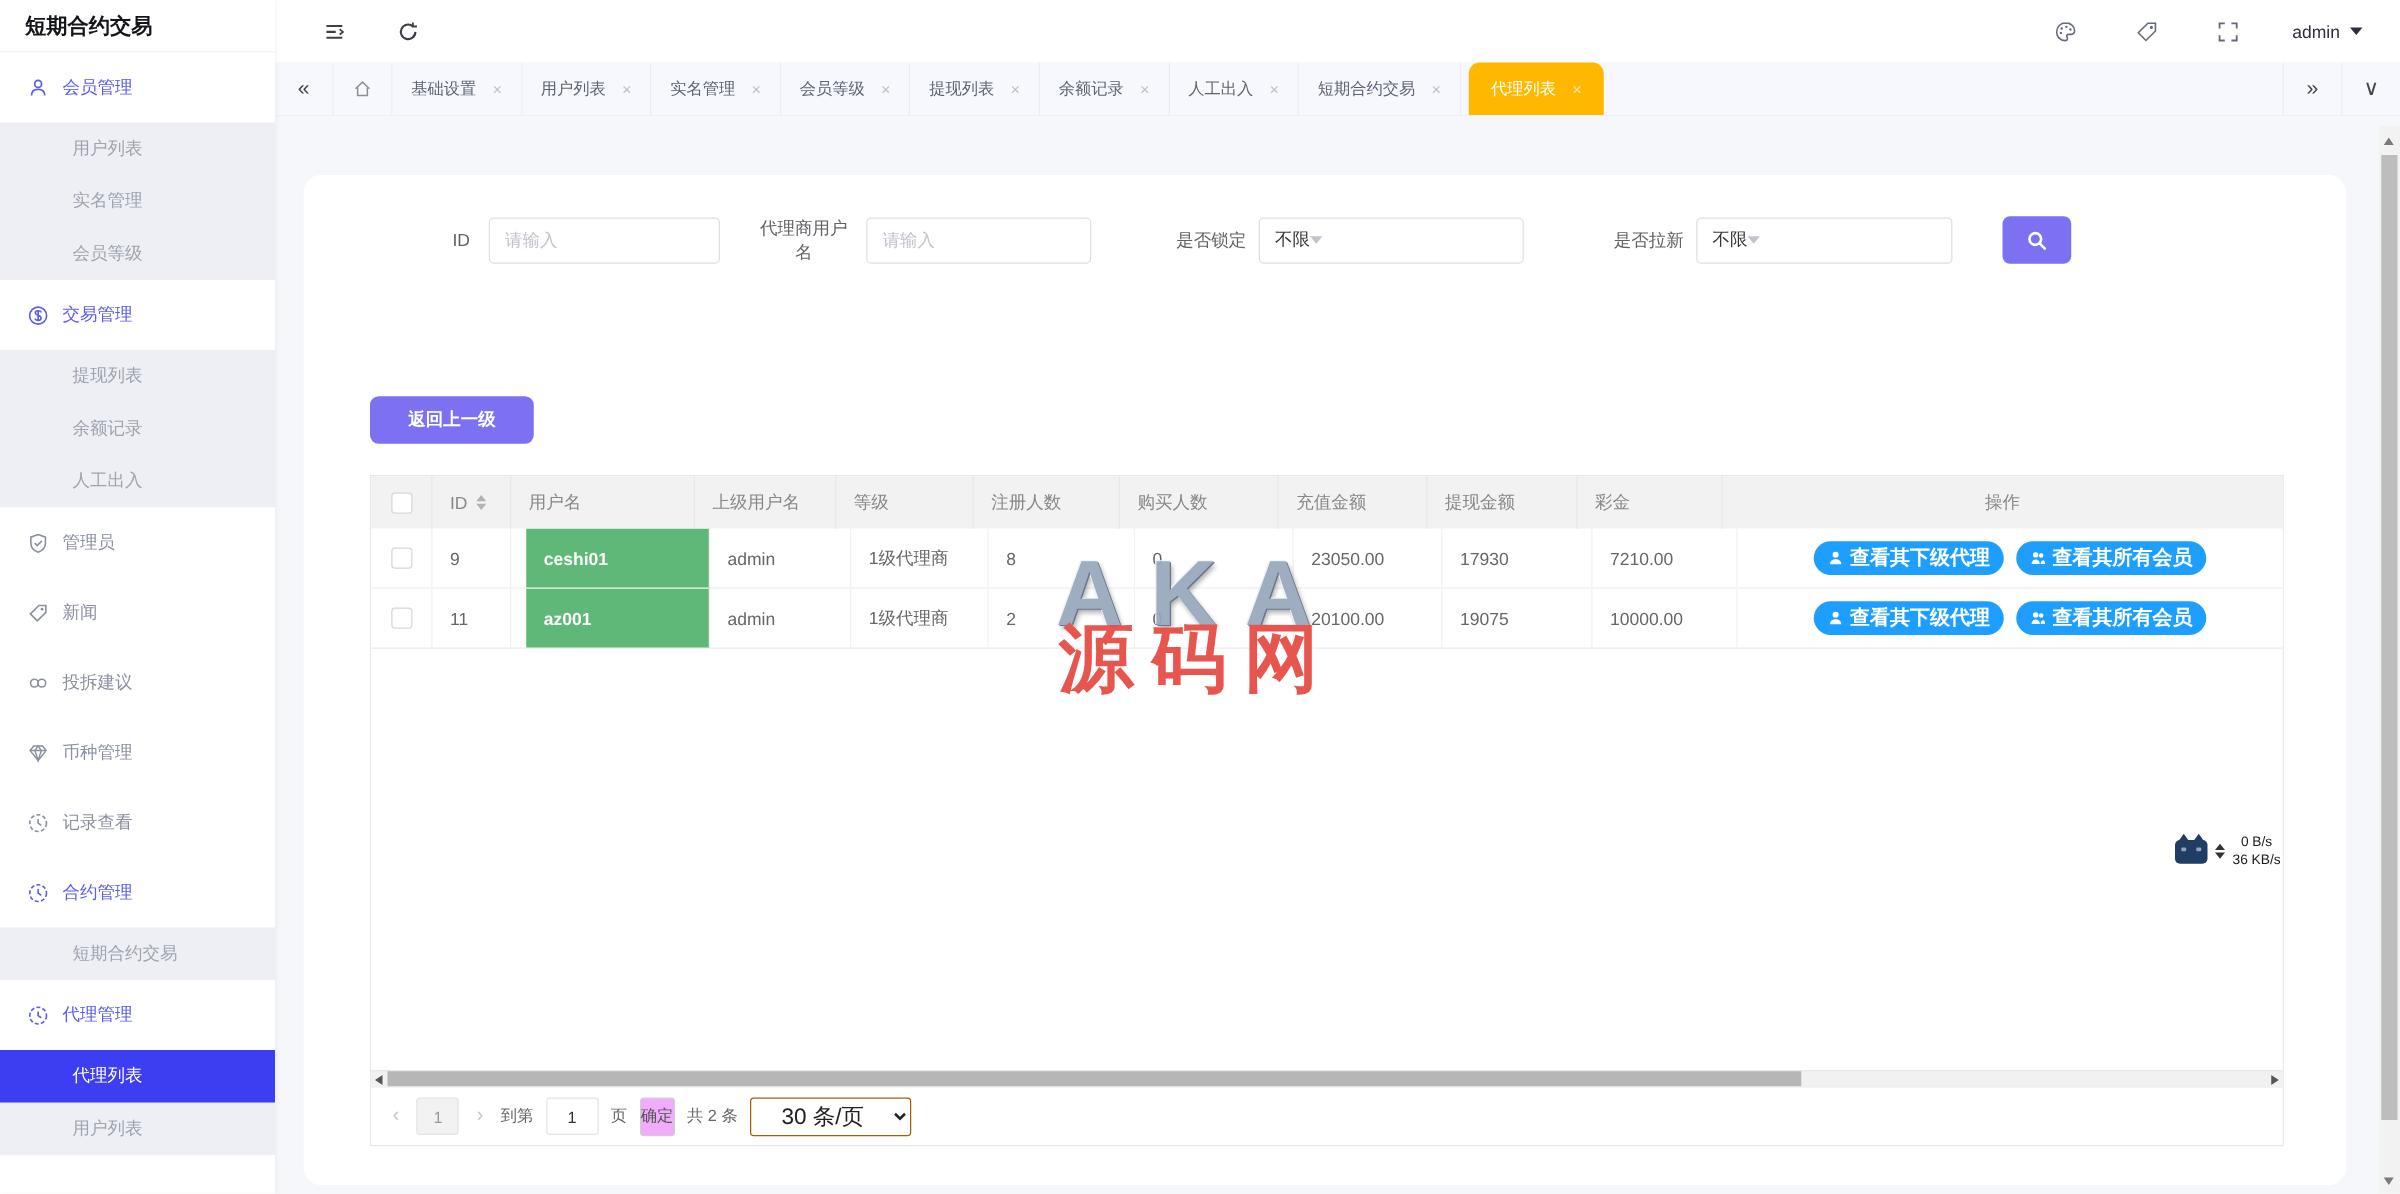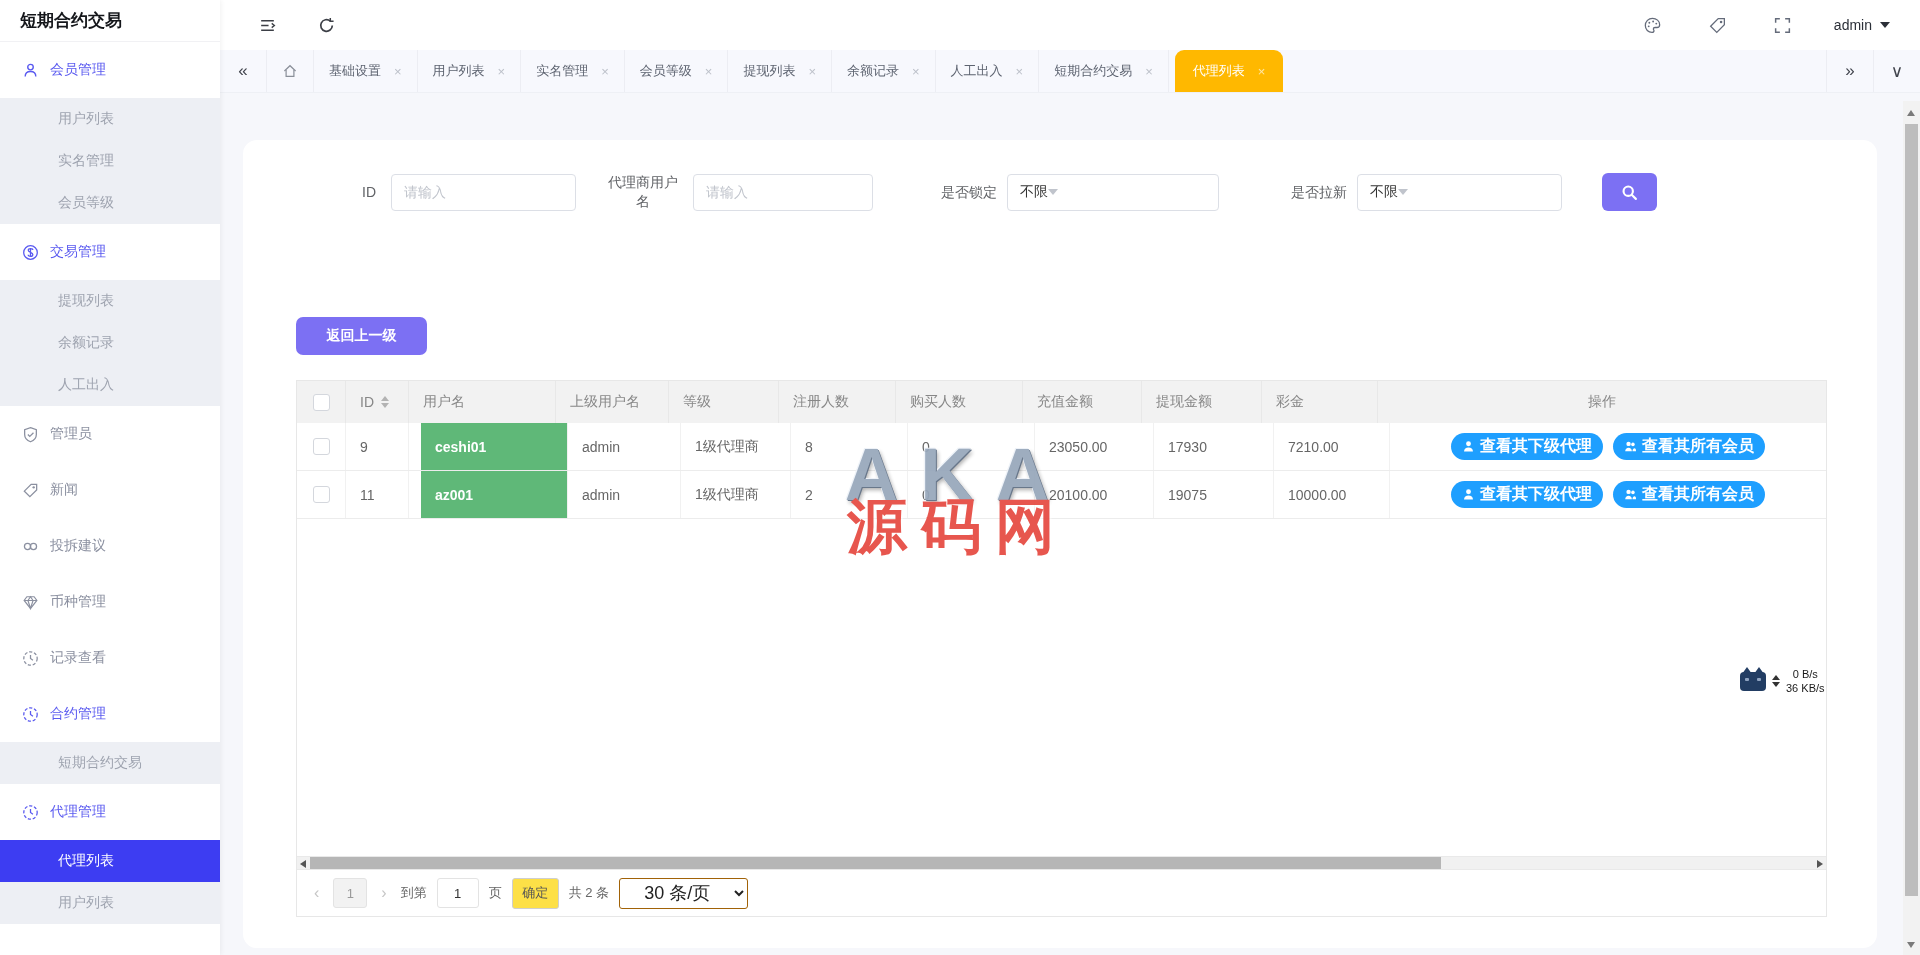"确定" .pg-ok { background: #fde047 -> #f0abfc; width: 47px -> 28px }
